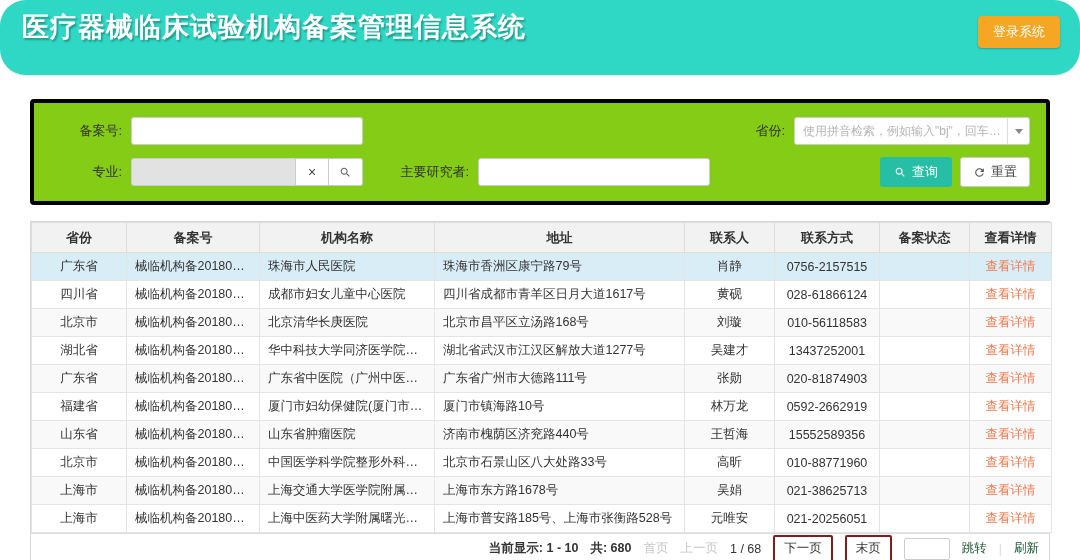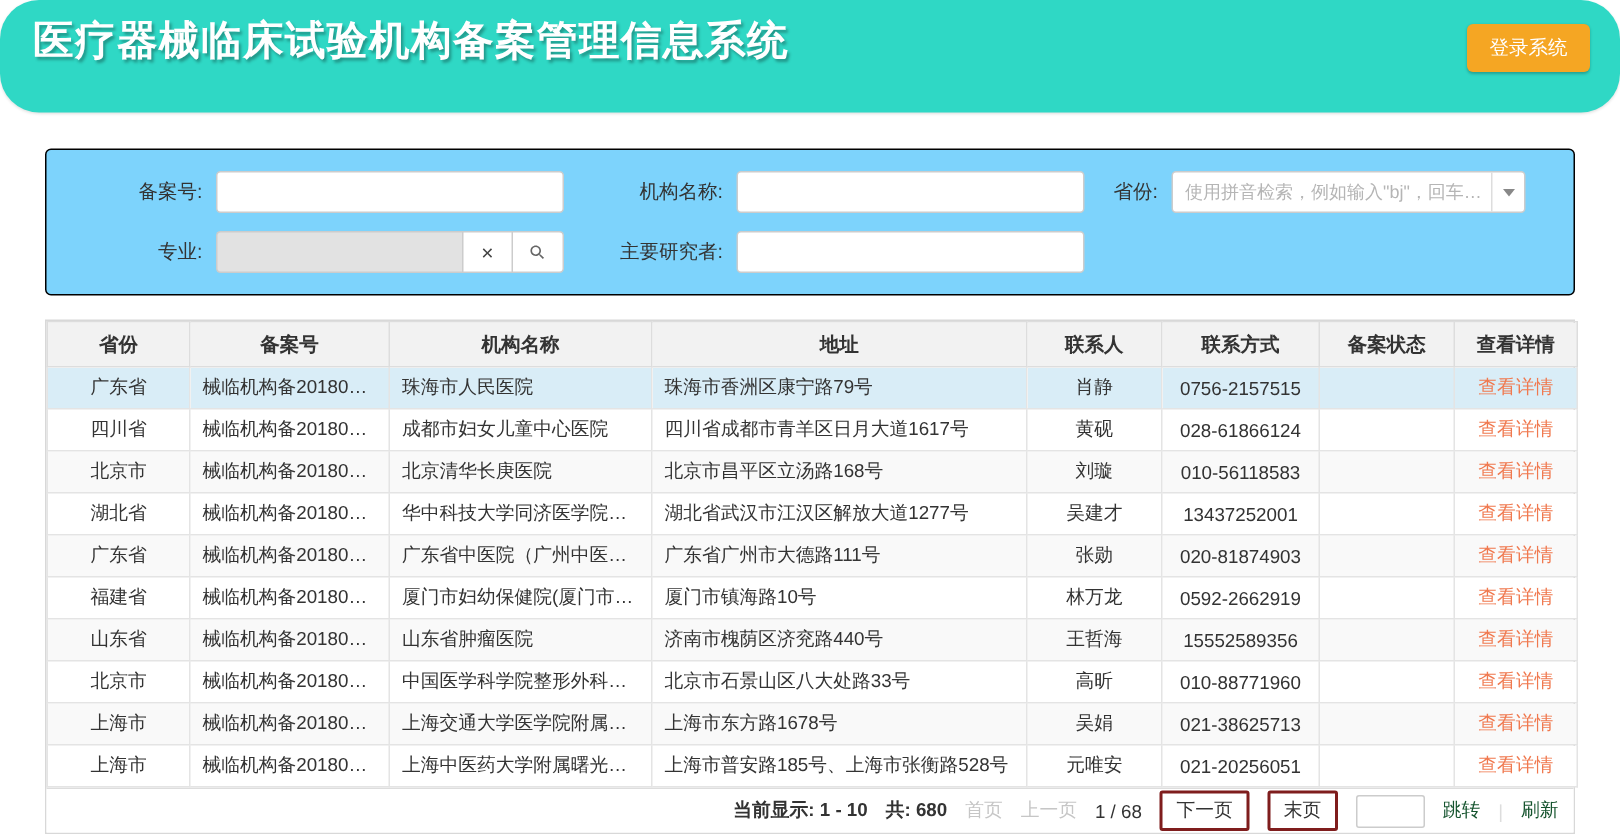"备案号:" .search-panel { background: #7dd3fc -> #84cc16; border: 1px solid #000000 -> 4px solid #000000; padding: 14px 32px -> 14px 16px }
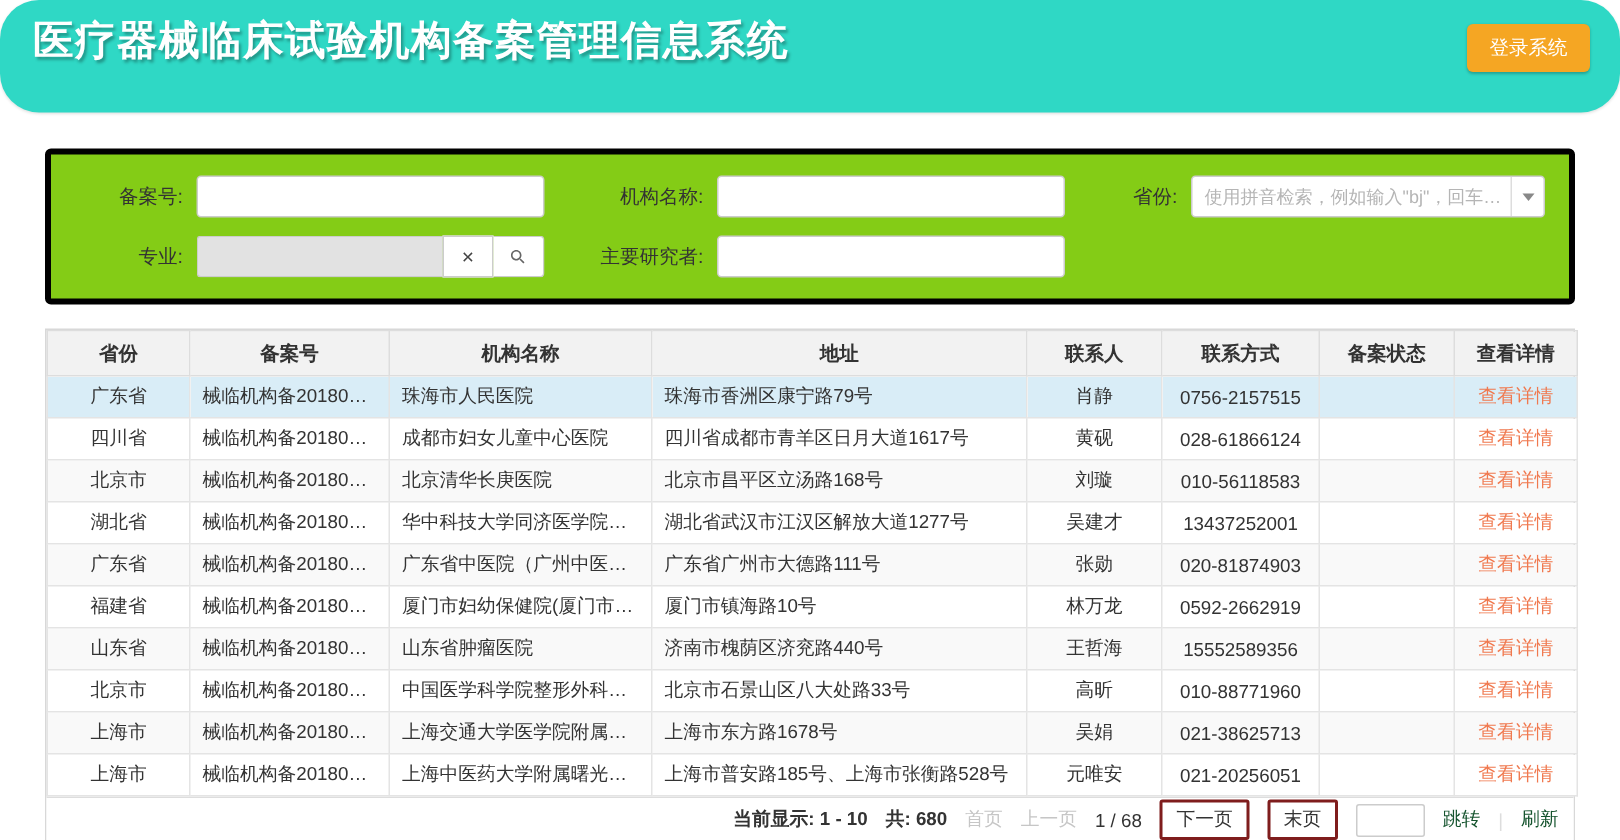"机构名称:" div.field { html: <div> <label>机构名称:</label> <input> </div> -> none }
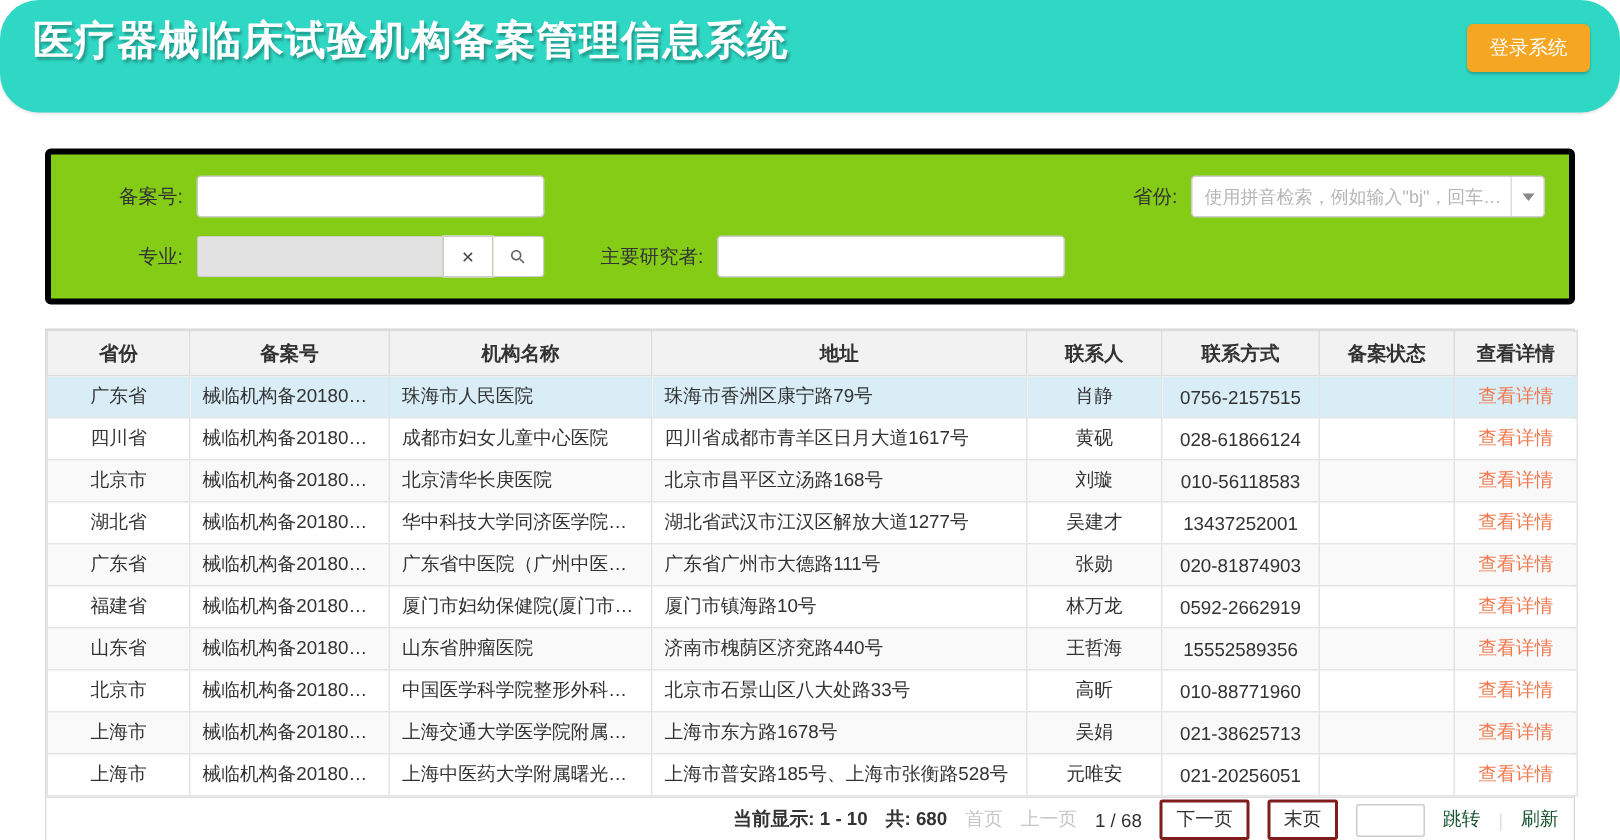"查询" div.actions { html: none -> <div> <button> <svg> <path></path> </svg> <span>查询</span> </button> <button> <svg> <path></path> </svg> <span>重置</span> </button> </div> }
